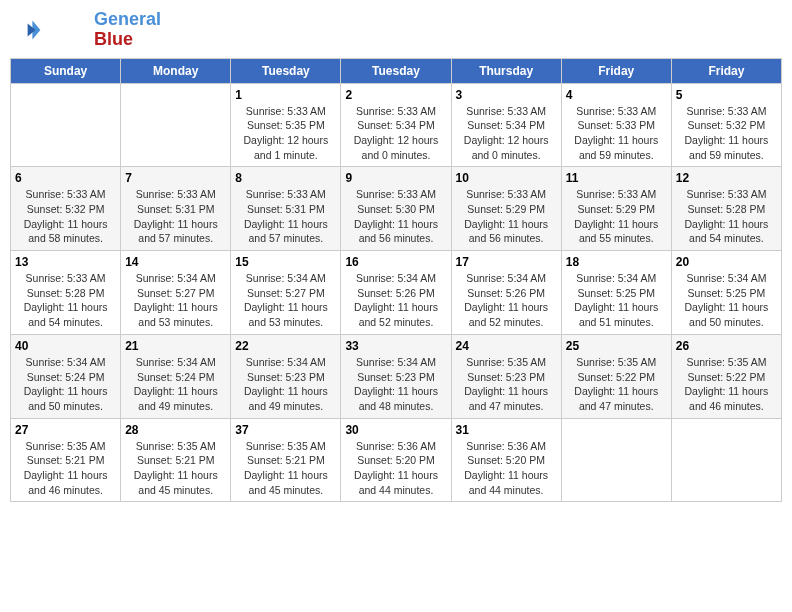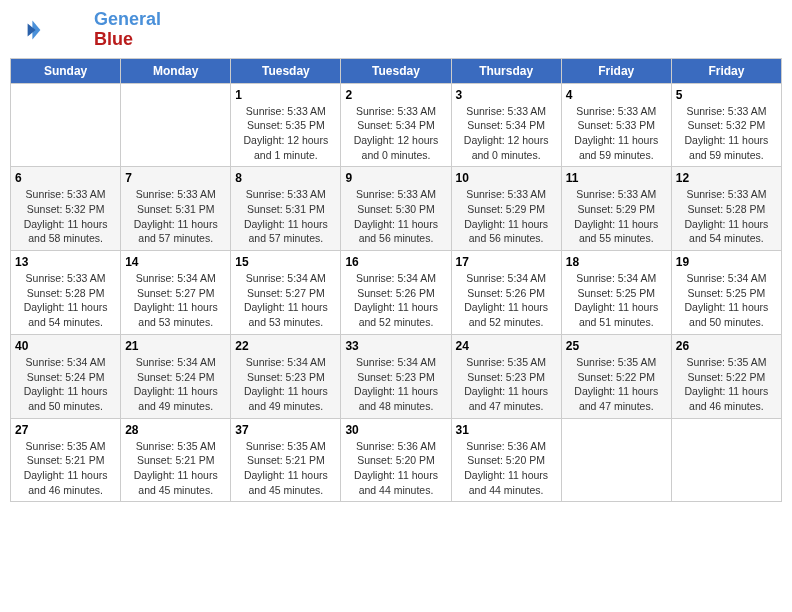"19" span.day-number { text: 19 -> 20 }
